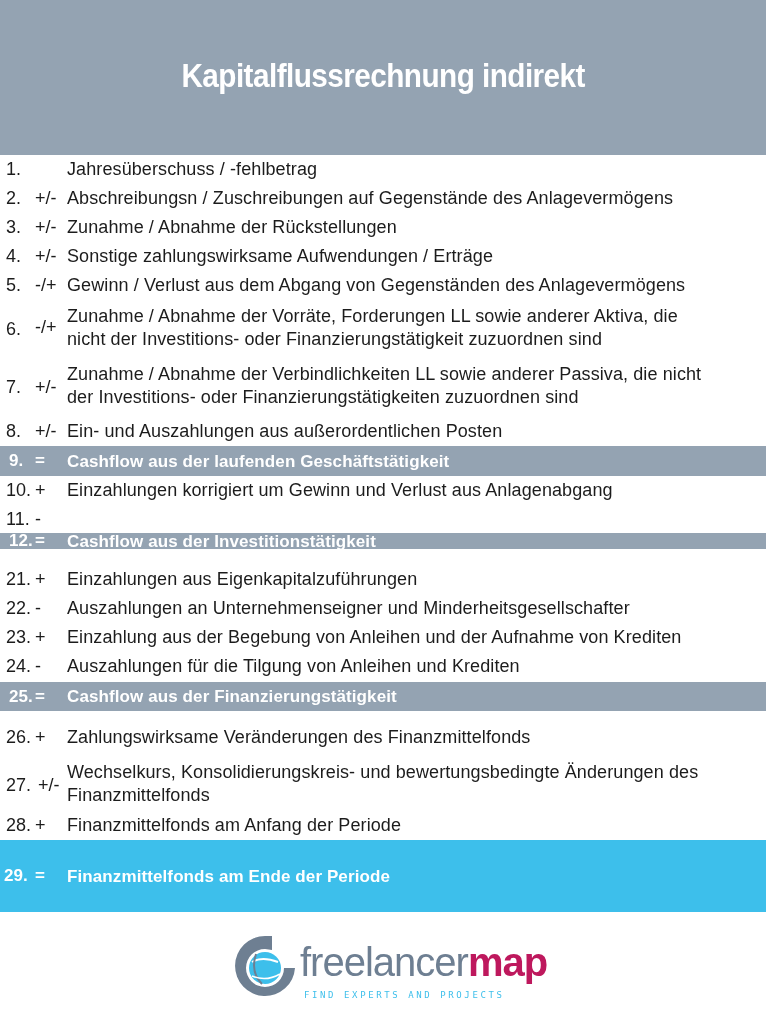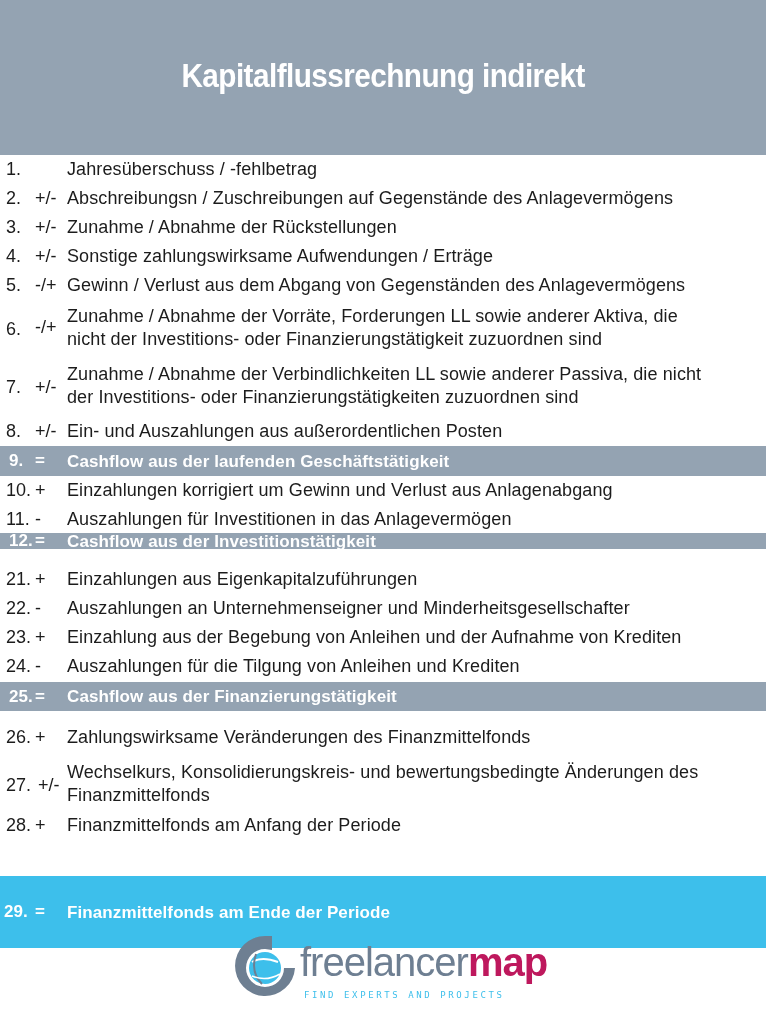"Auszahlungen für Investitionen in das" span.text { html: <span>Auszahlungen für Investitionen in das Anlagevermögen</span> -> none }
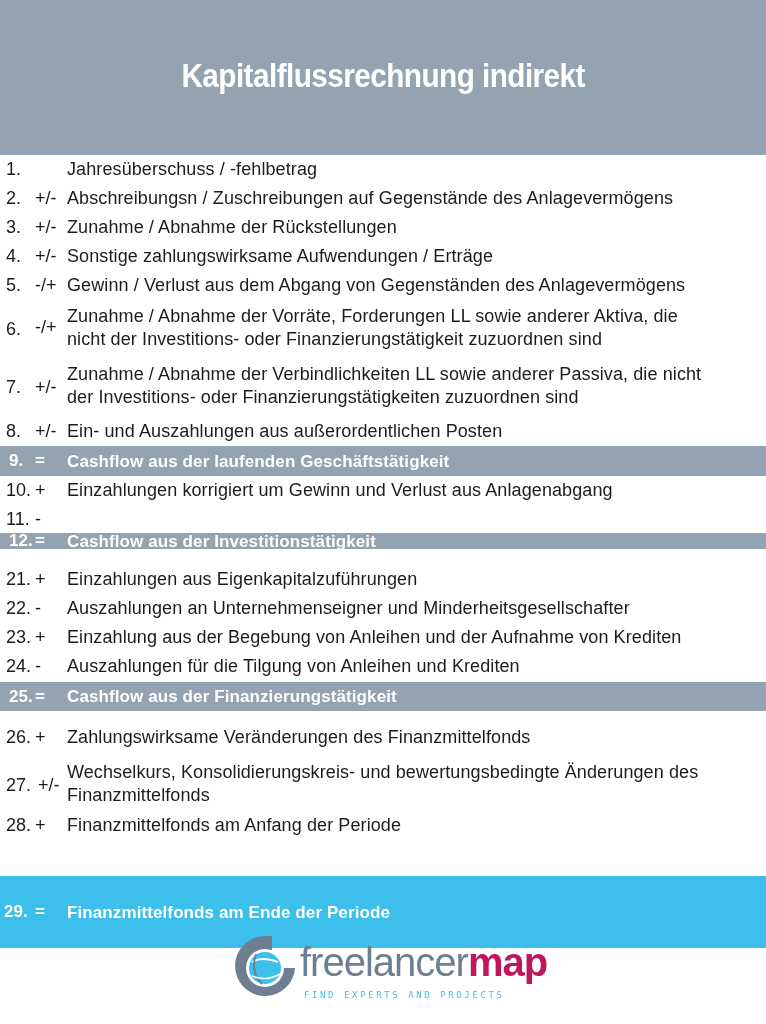"29." div.row { margin-top: 36px -> none }
